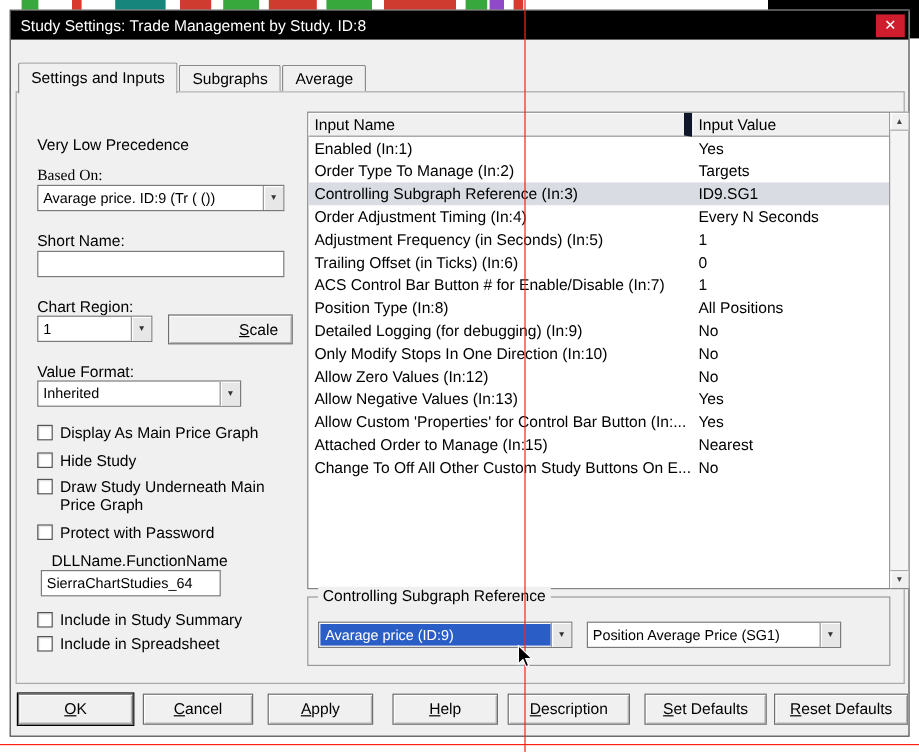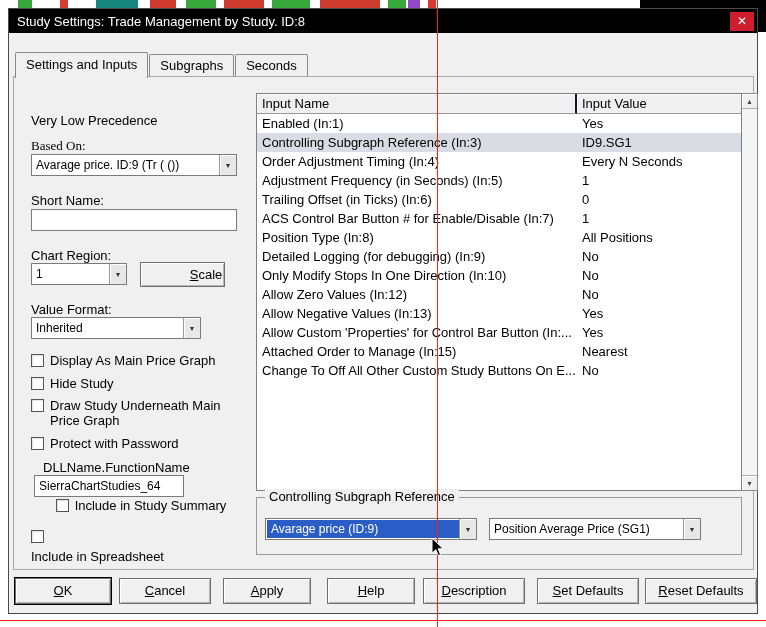"Seconds" div.tab { text: Seconds -> Average }
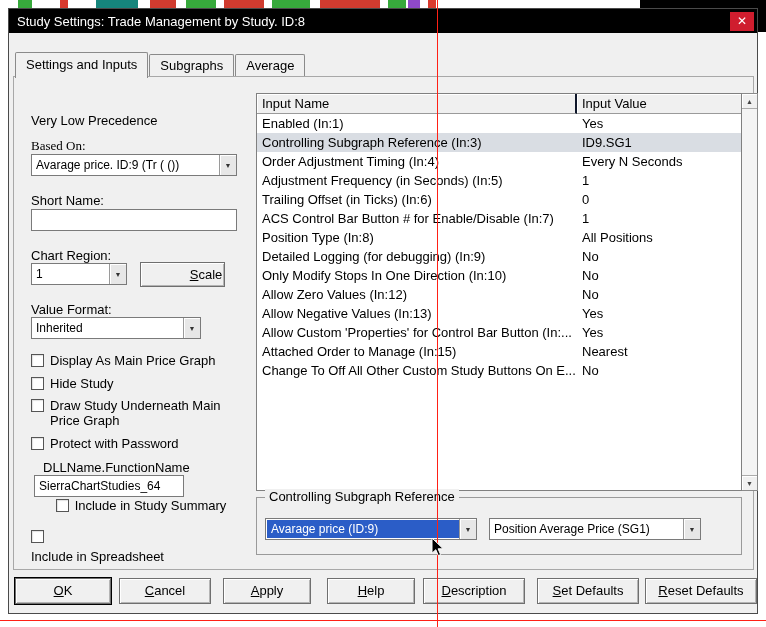"Input Name" .th { border-right: 2px solid #0f172a -> 7px solid #0f172a }
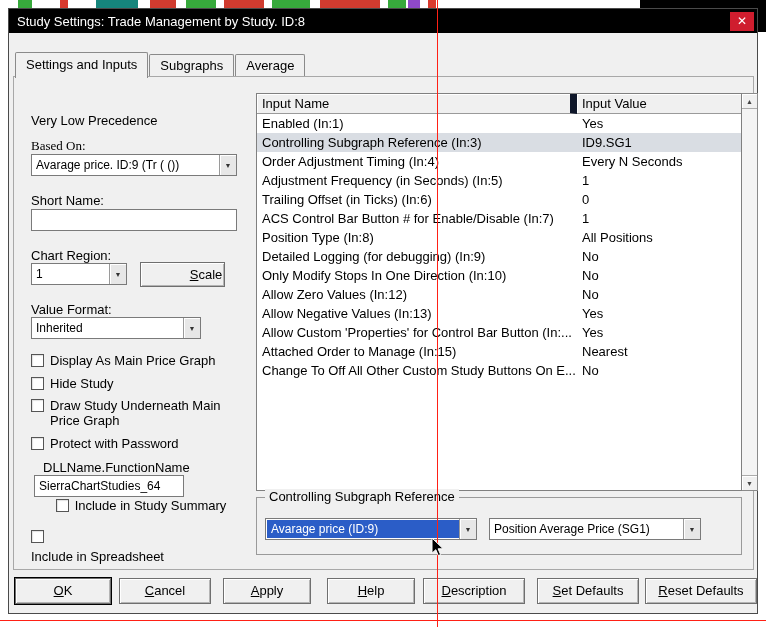"Order Type To Manage (In:2)" div.trow { html: none -> <div> <div>Order Type To Manage (In:2)</div> <div>Targets</div> </div> }
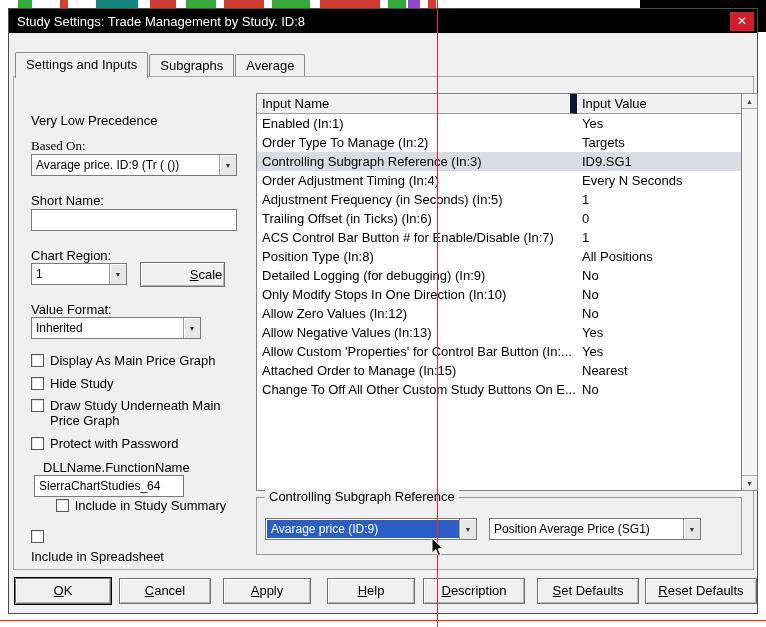"Scale" div.btn { width: 85px -> 104px }
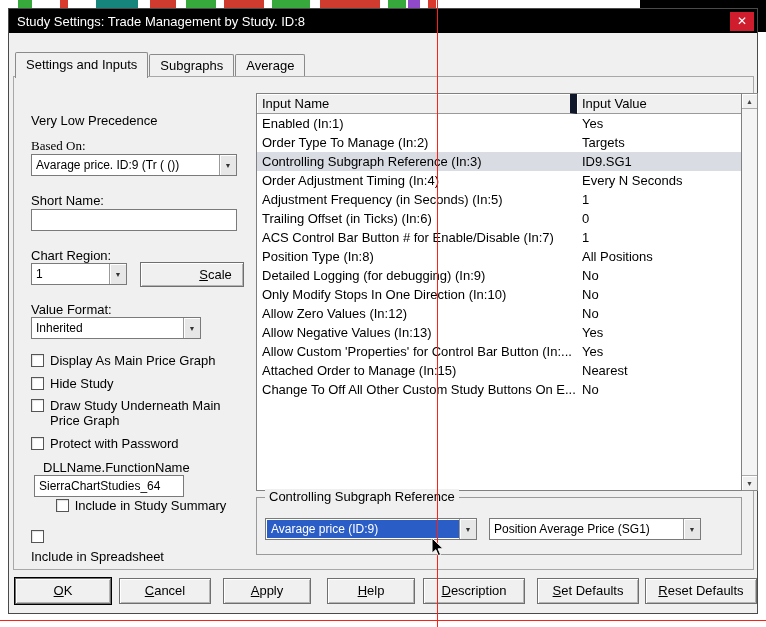"Include in Study Summary" label.check { justify-content: center -> none; top: 489px -> 500px }
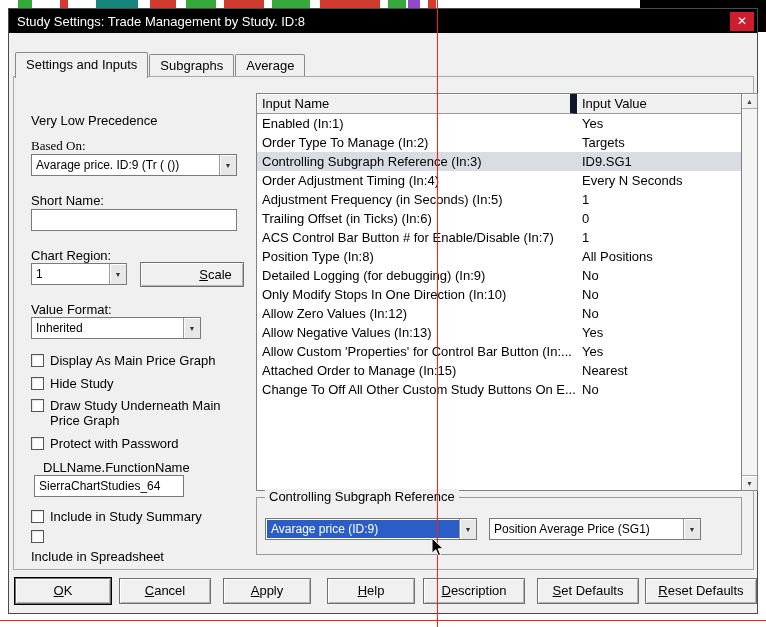"Include in Spreadsheet" label.check { flex-direction: column -> none }
